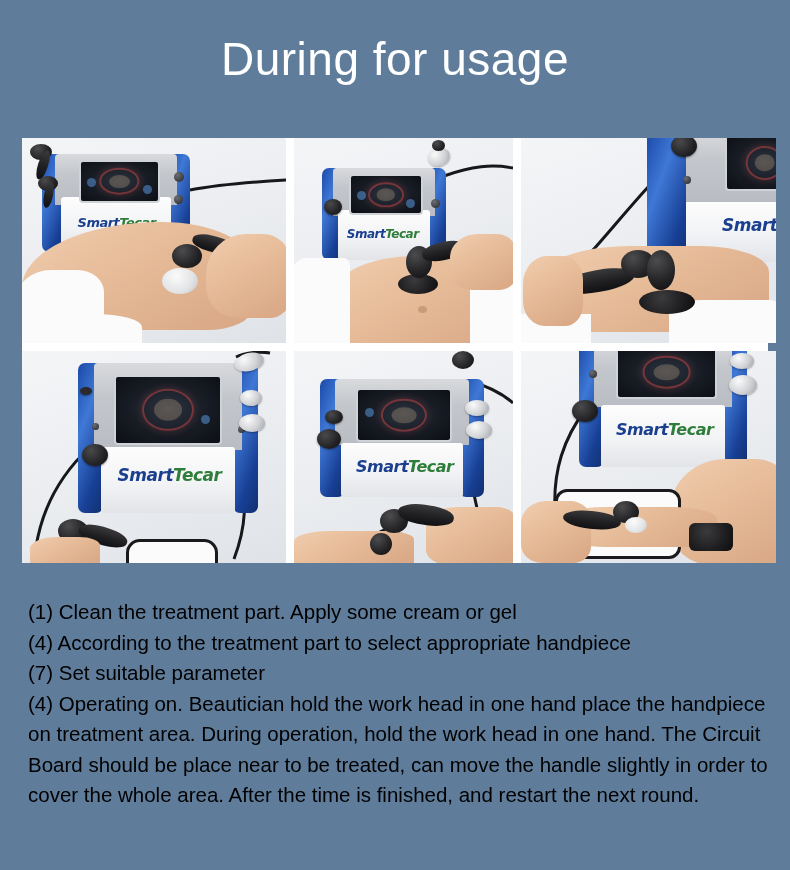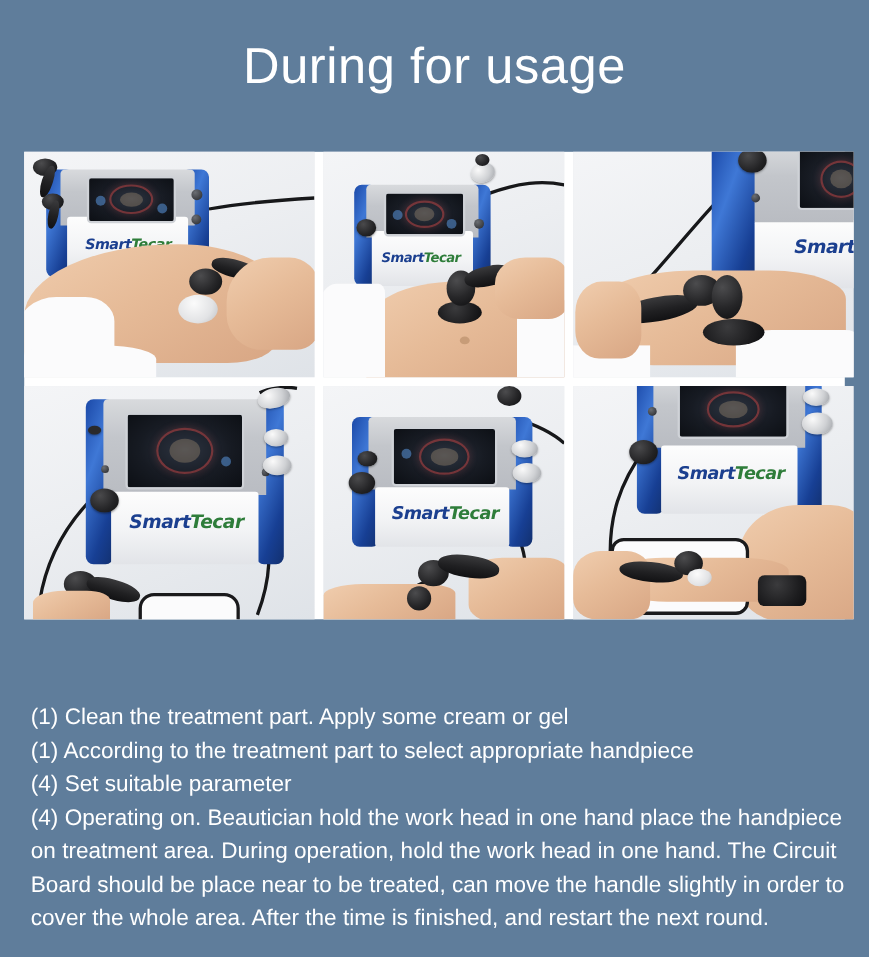"(1) Clean the treatment part." .steps { color: #ffffff -> #000000; margin-top: 40px -> none }
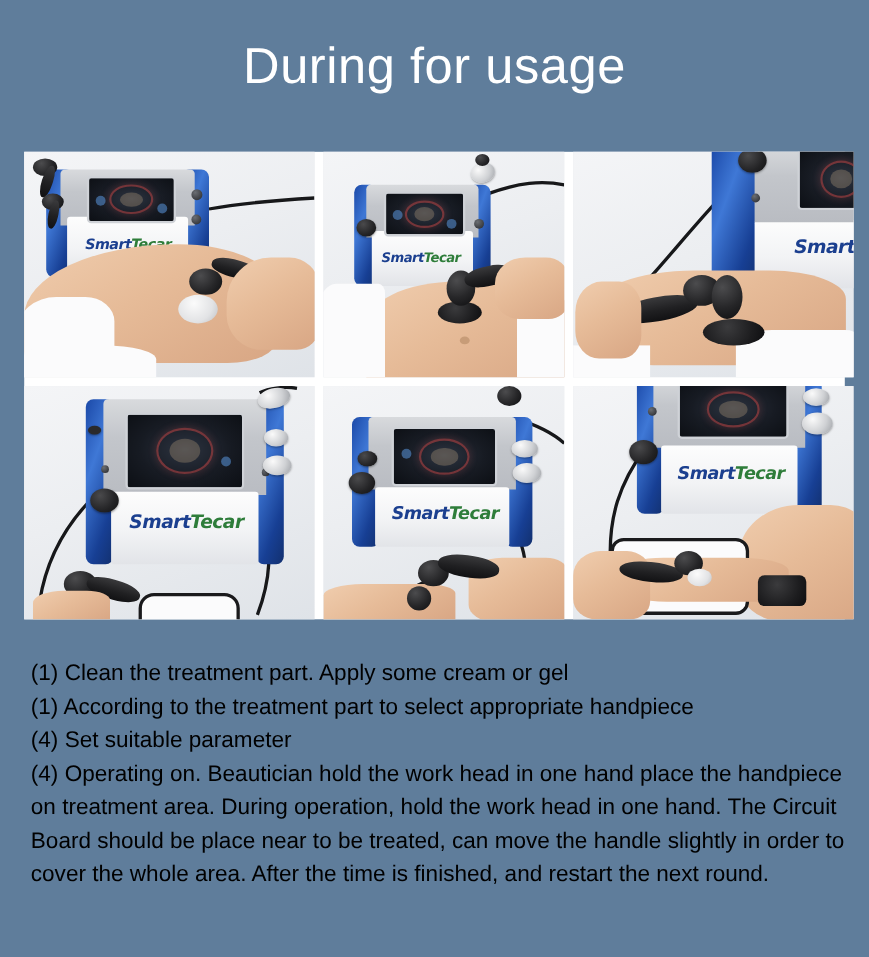"(1) According to the treatment" p { text: 1 -> 4 }
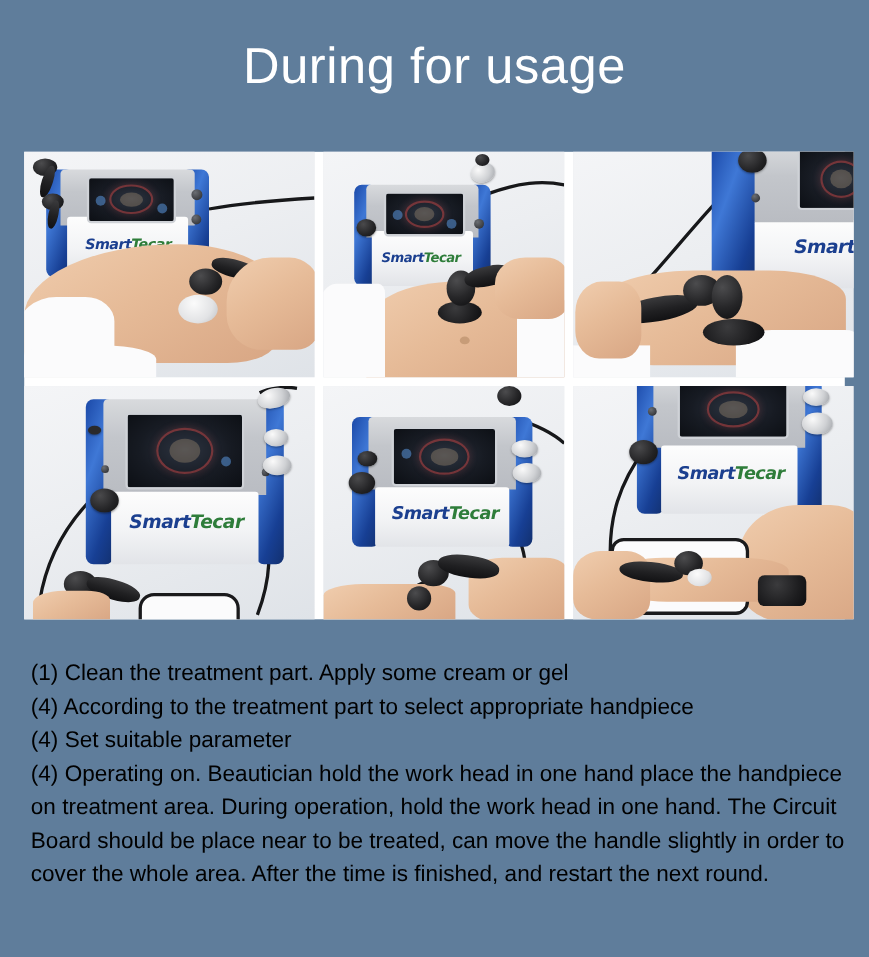"(4) Set suitable parameter" p { text: 4 -> 7 }
